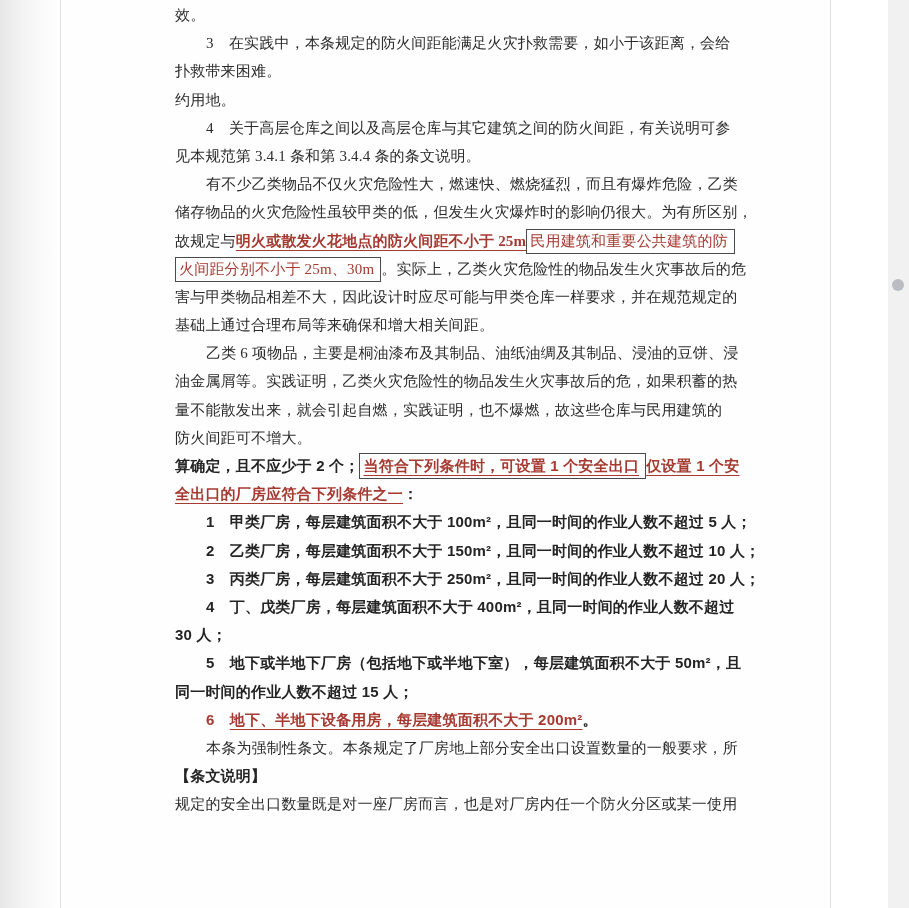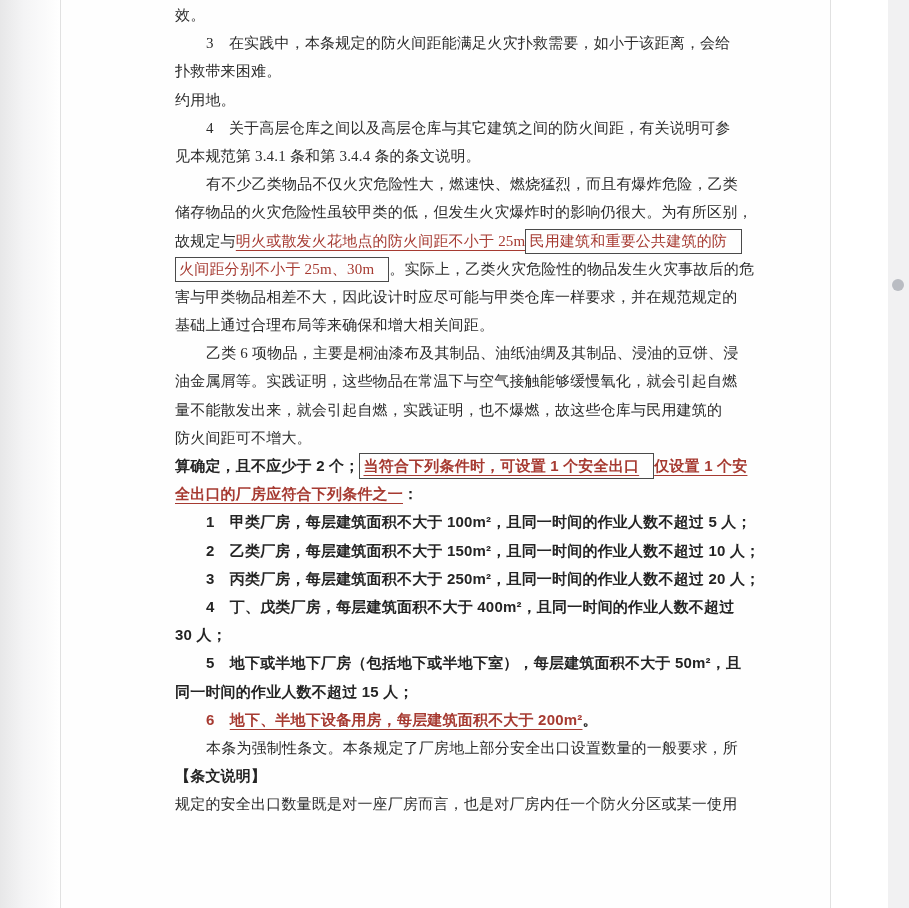"明火或散发火花地点的防火间距不小于 25m" .s-ru,.s-rub,.s-rbxu { font-weight: none -> bold }
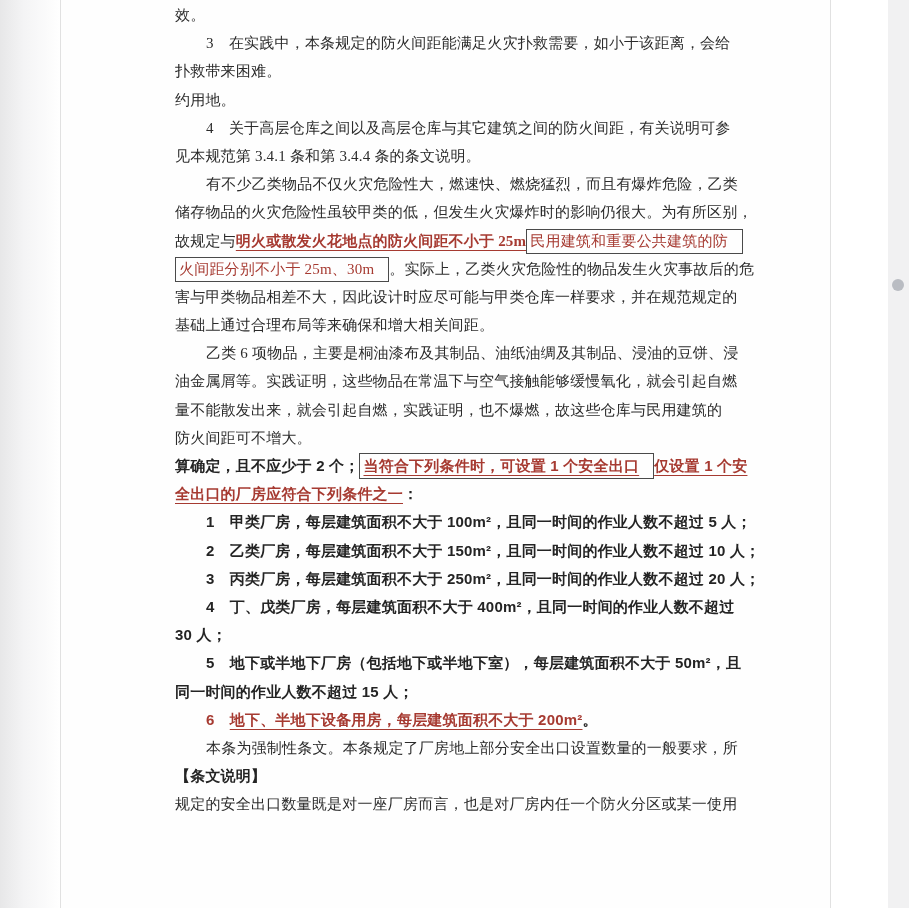"民用建筑和重要公共建筑的防" .s-rbx,.s-rbxu { padding: 3px 14px 4px 3px -> 3px 6px 4px 3px }
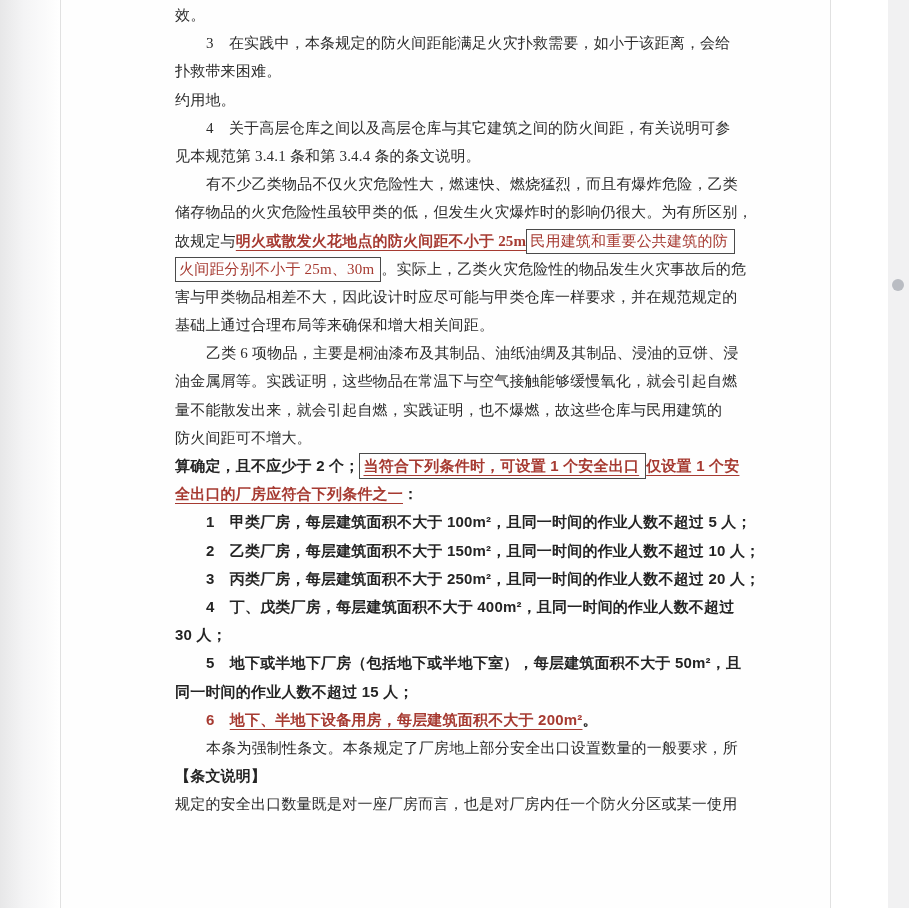"油金属屑等。实践证明，这些物品在常温下与空气接触能够缓慢氧化，就会引起自燃" span.s-n { text: 这些物品在常温下与空气接触能够缓慢氧化，就会引起自燃 -> 乙类火灾危险性的物品发生火灾事故后的危，如果积蓄的热 }
